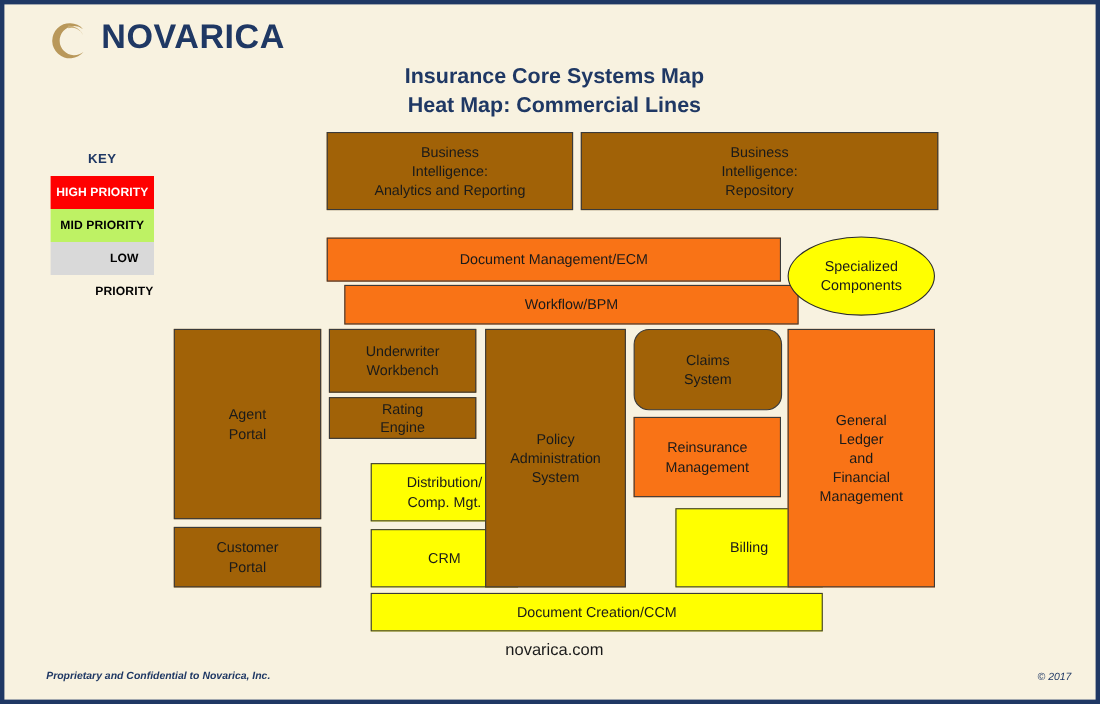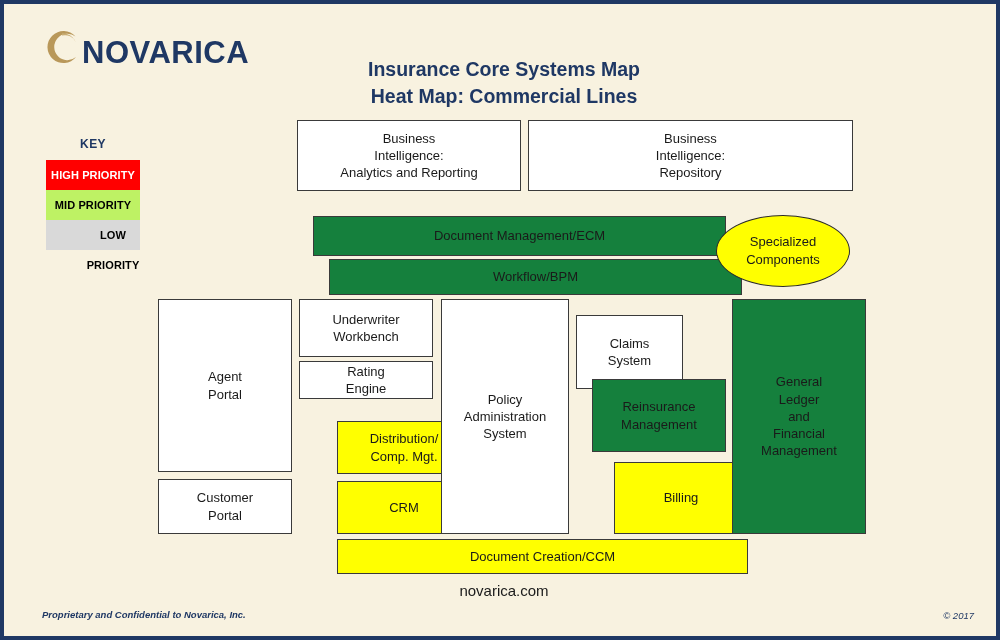"NOVARICA" #logo { align-items: flex-end -> flex-start; gap: none -> 10px }
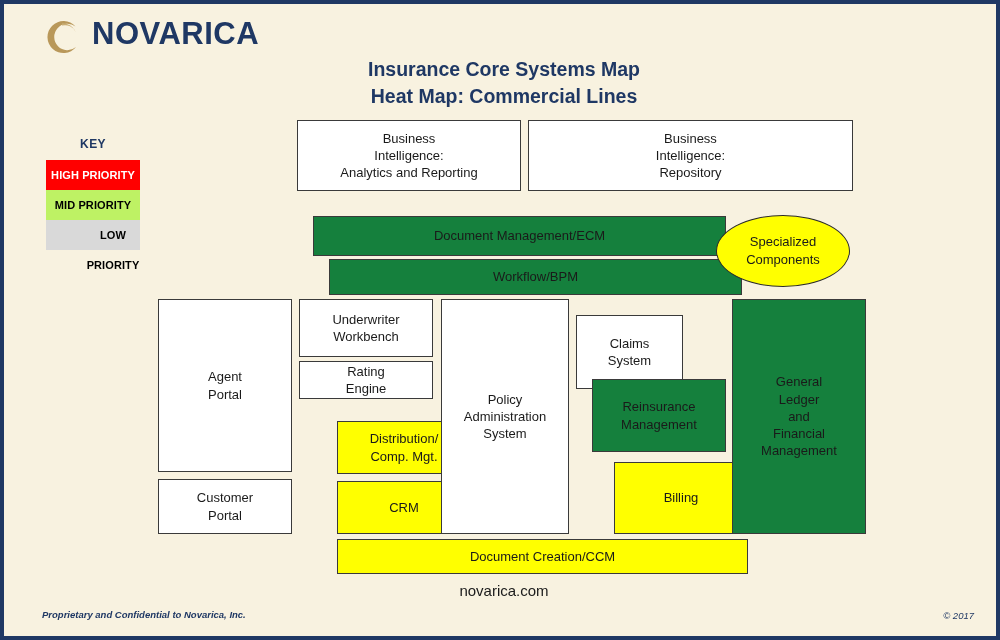"Business" .red { background: #ffffff -> #a16207 }
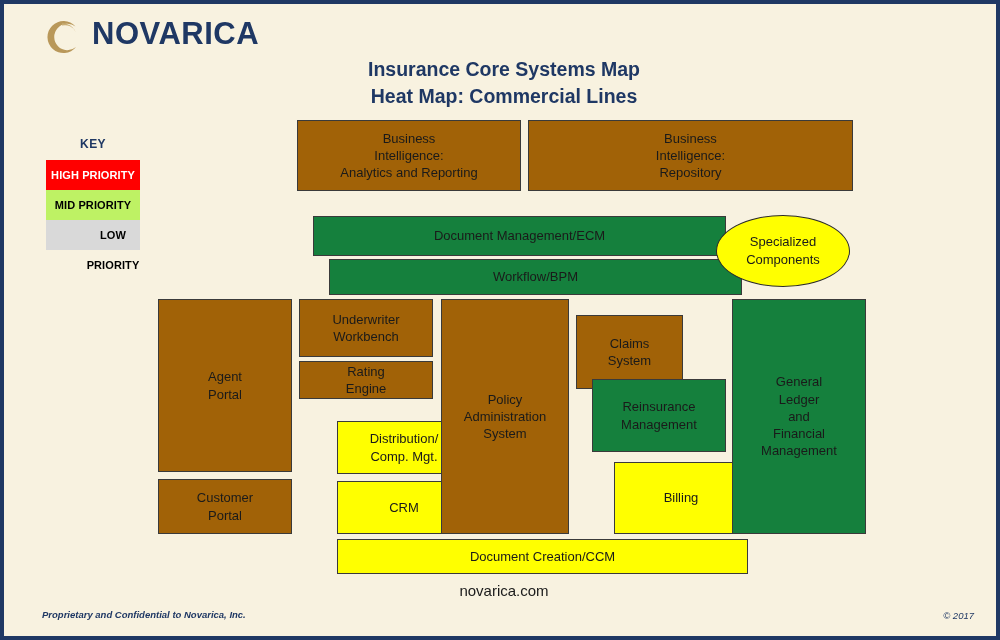"Document Management/ECM" .gry { background: #15803d -> #f97316; margin-left: 16px -> none }
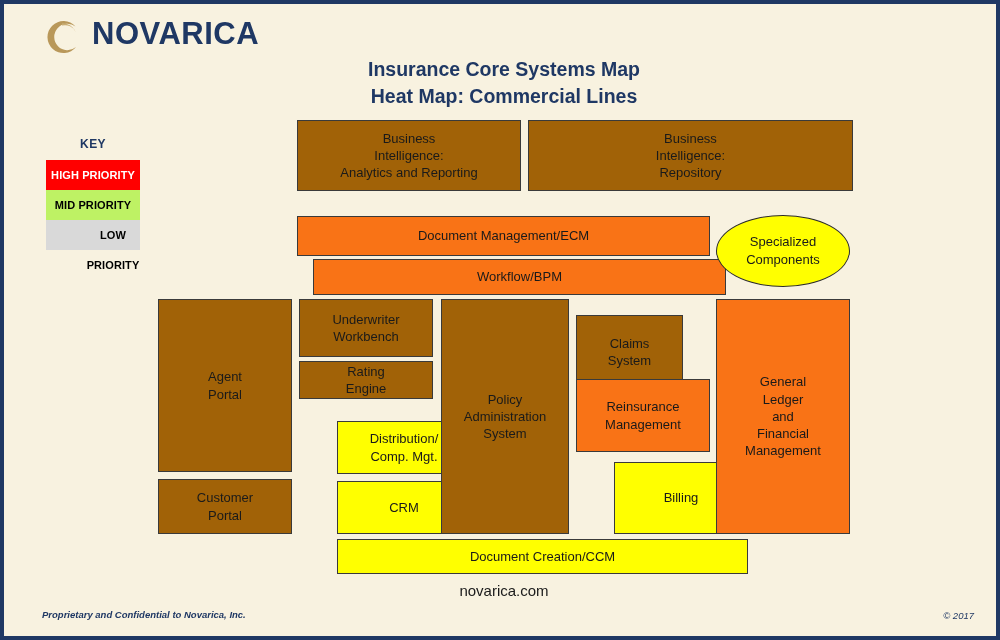"Claims" div.box { border-radius: none -> 14px; top: 311px -> 295px; width: 107px -> 135px }
